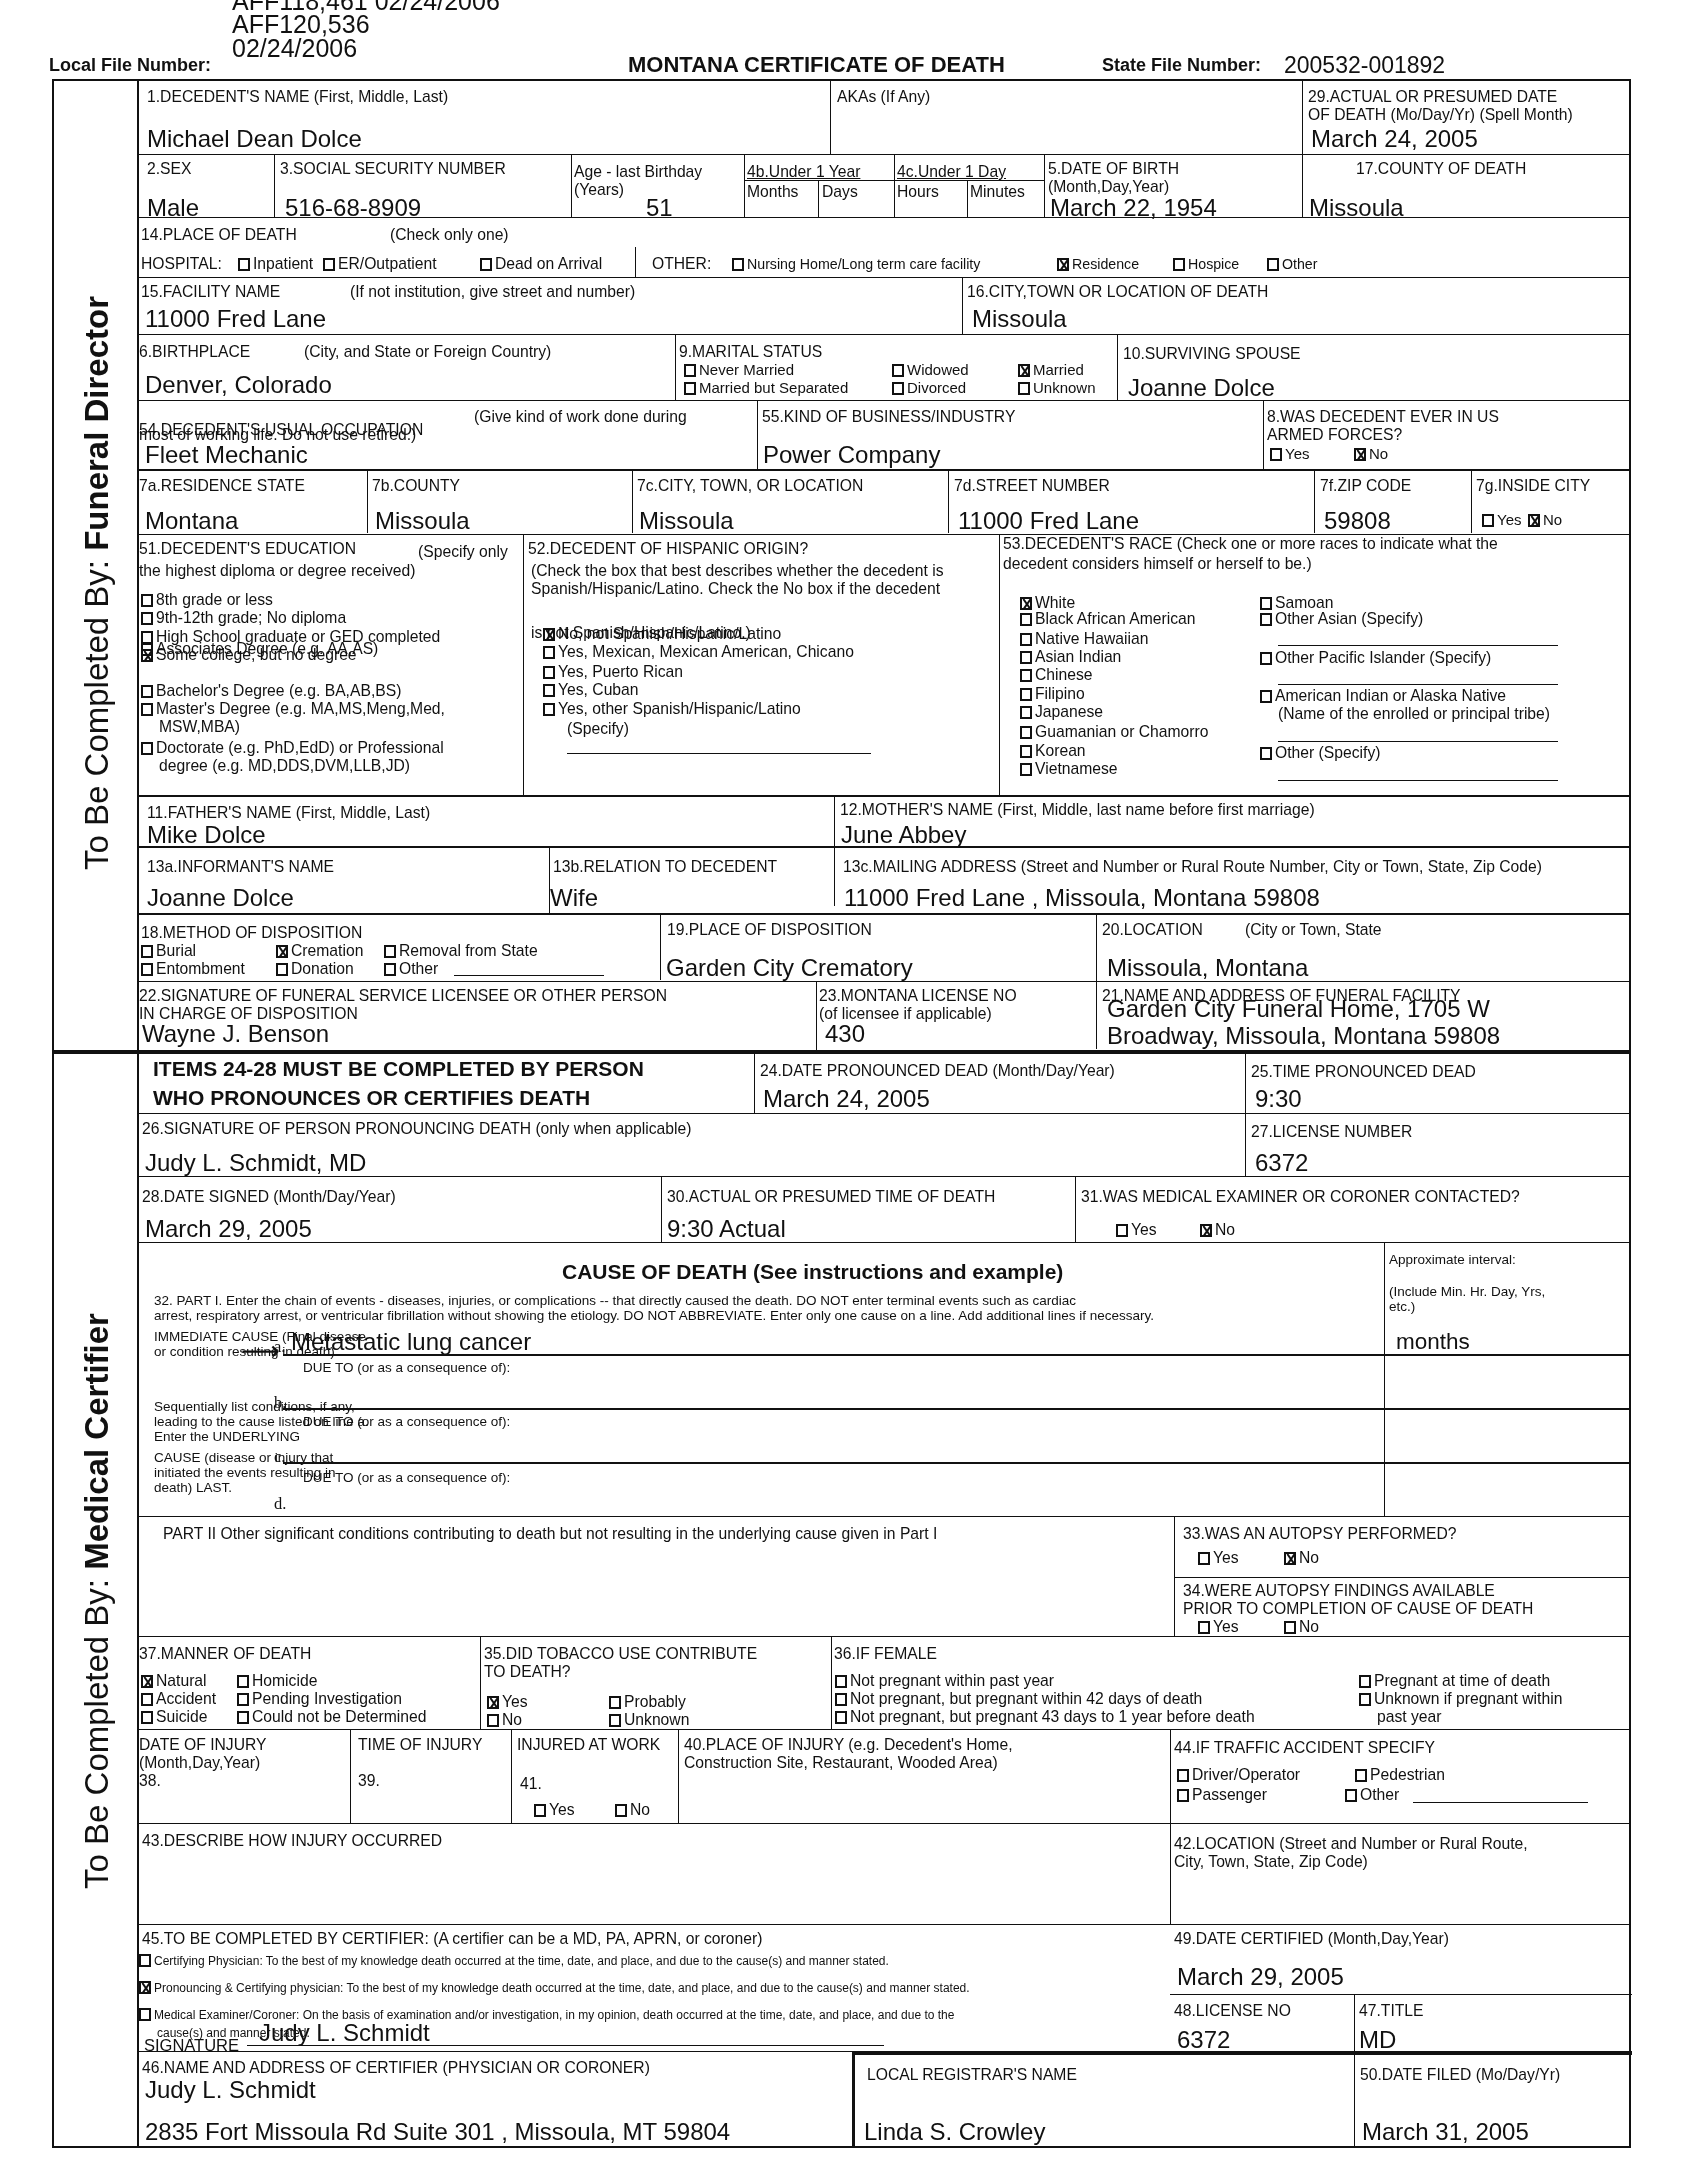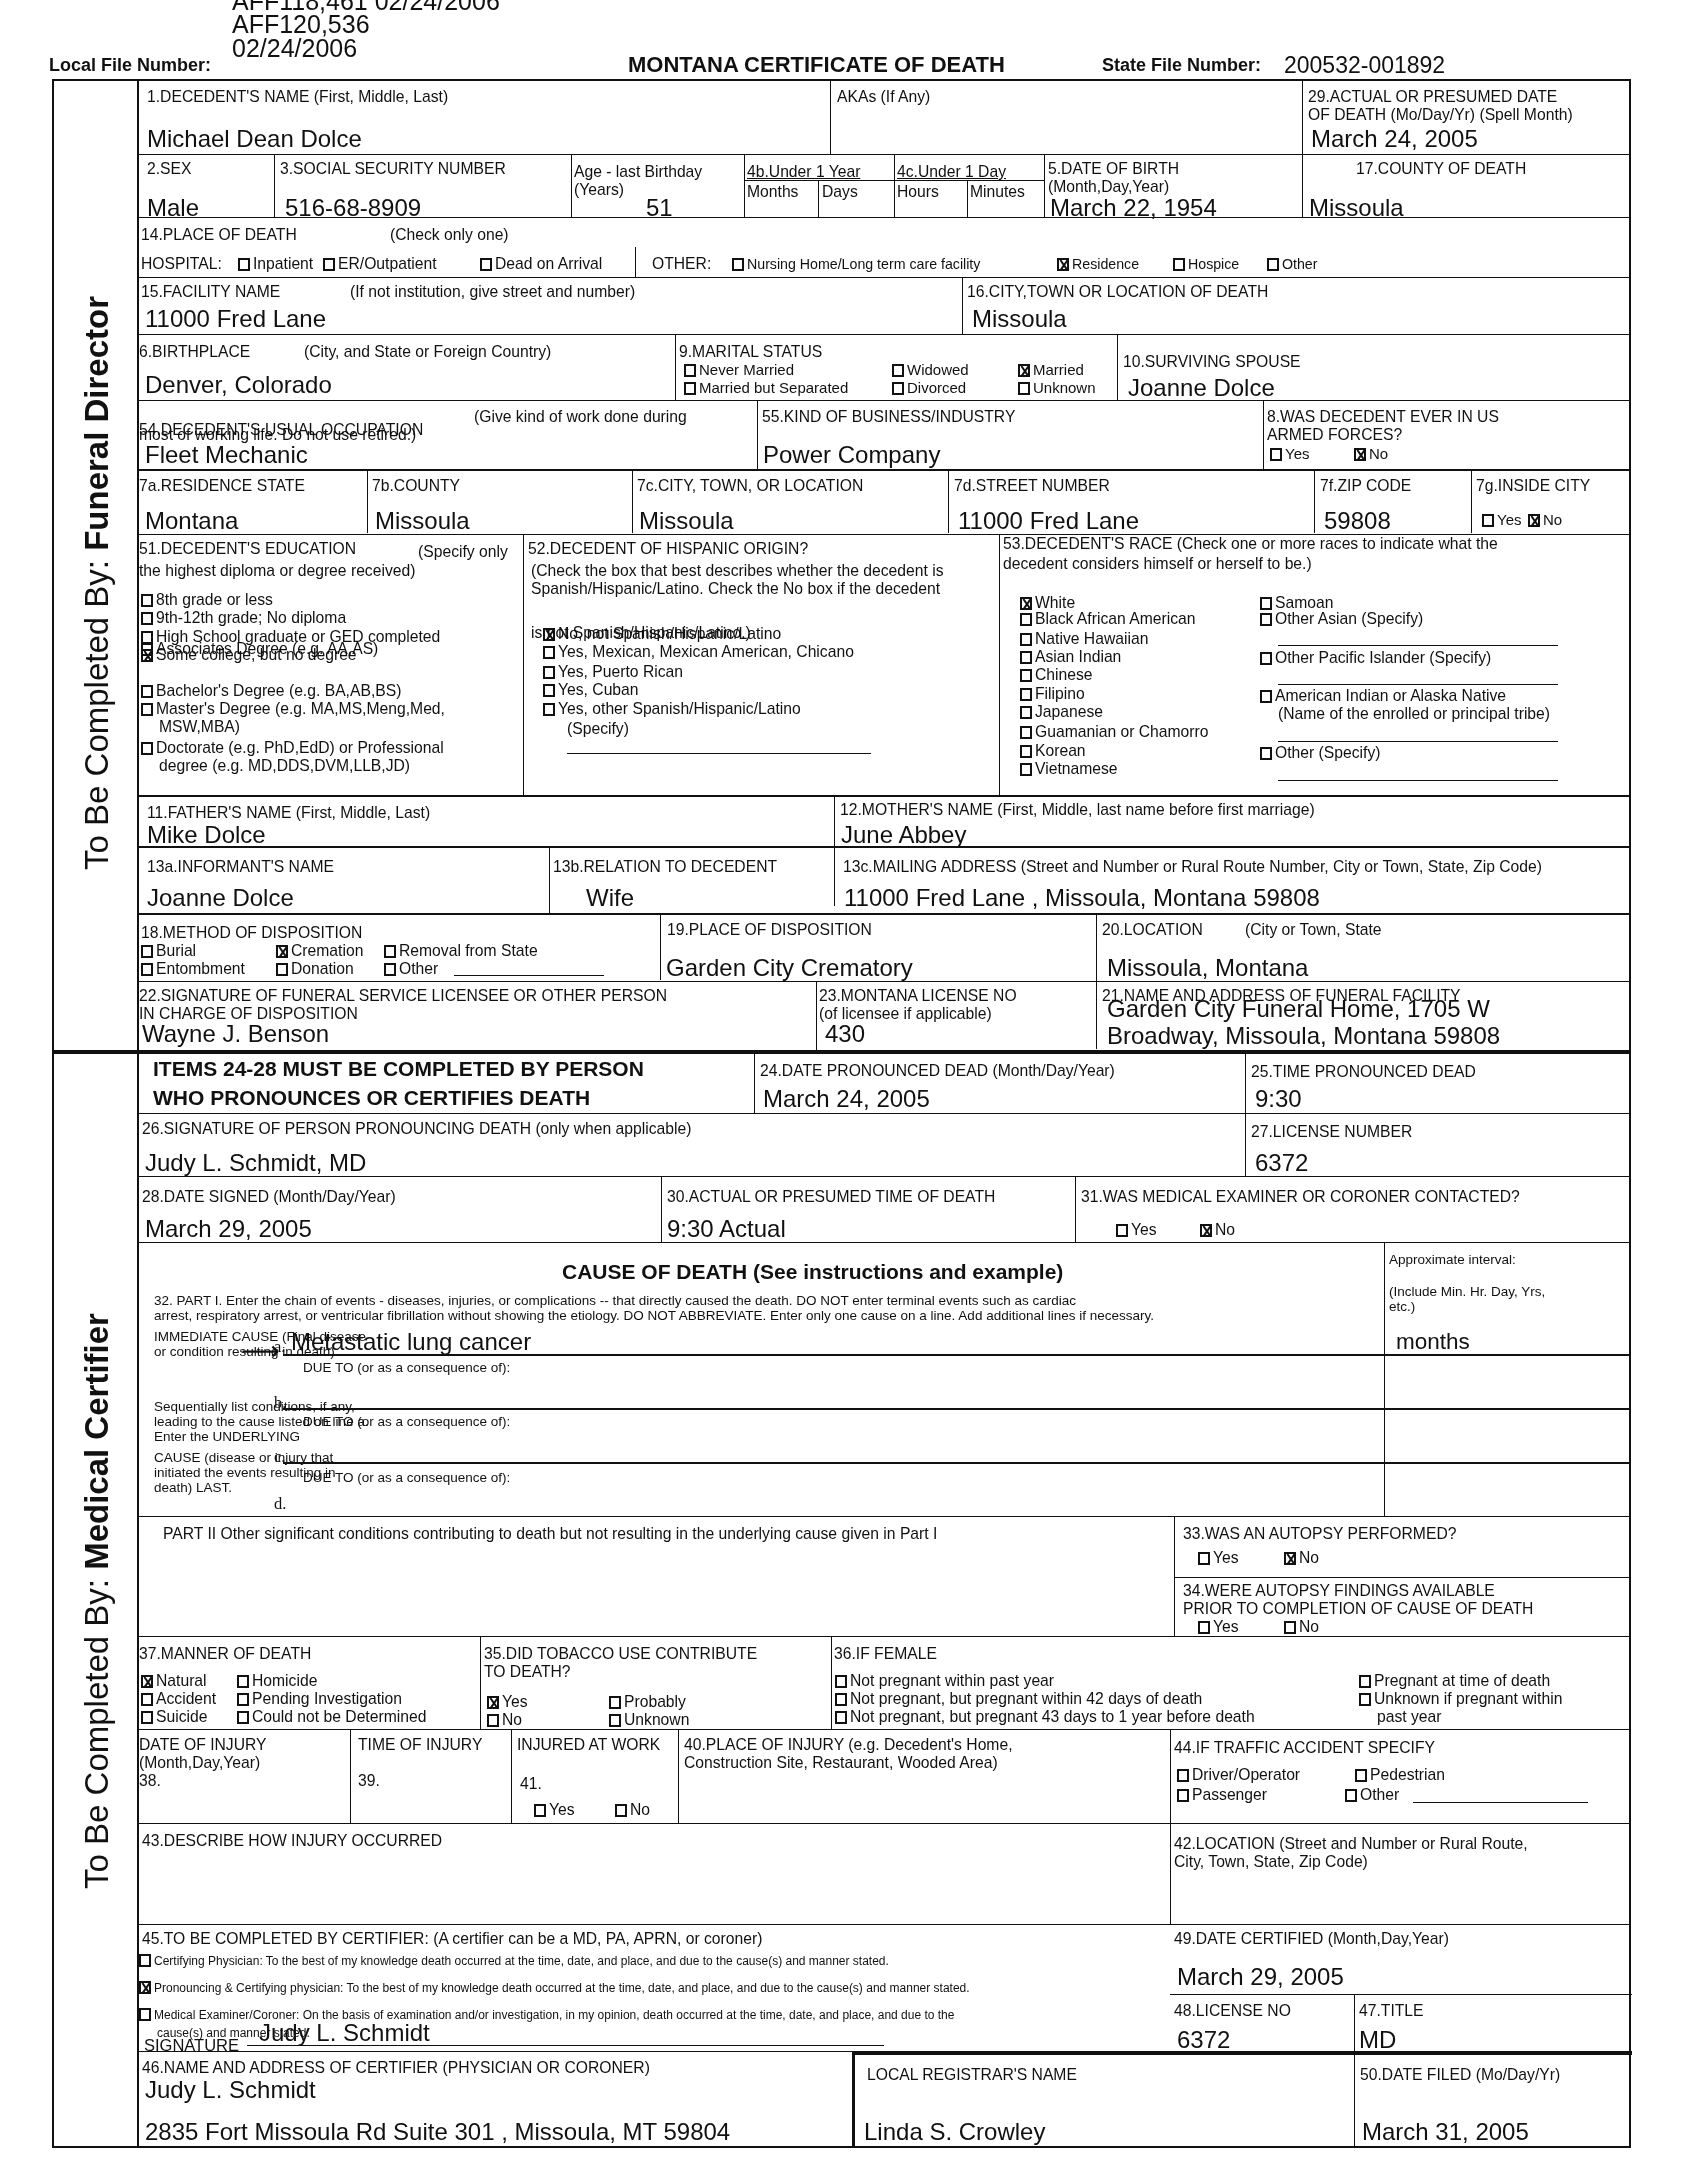"10.SURVIVING SPOUSE" div.lbl { margin-top: 8px -> none }
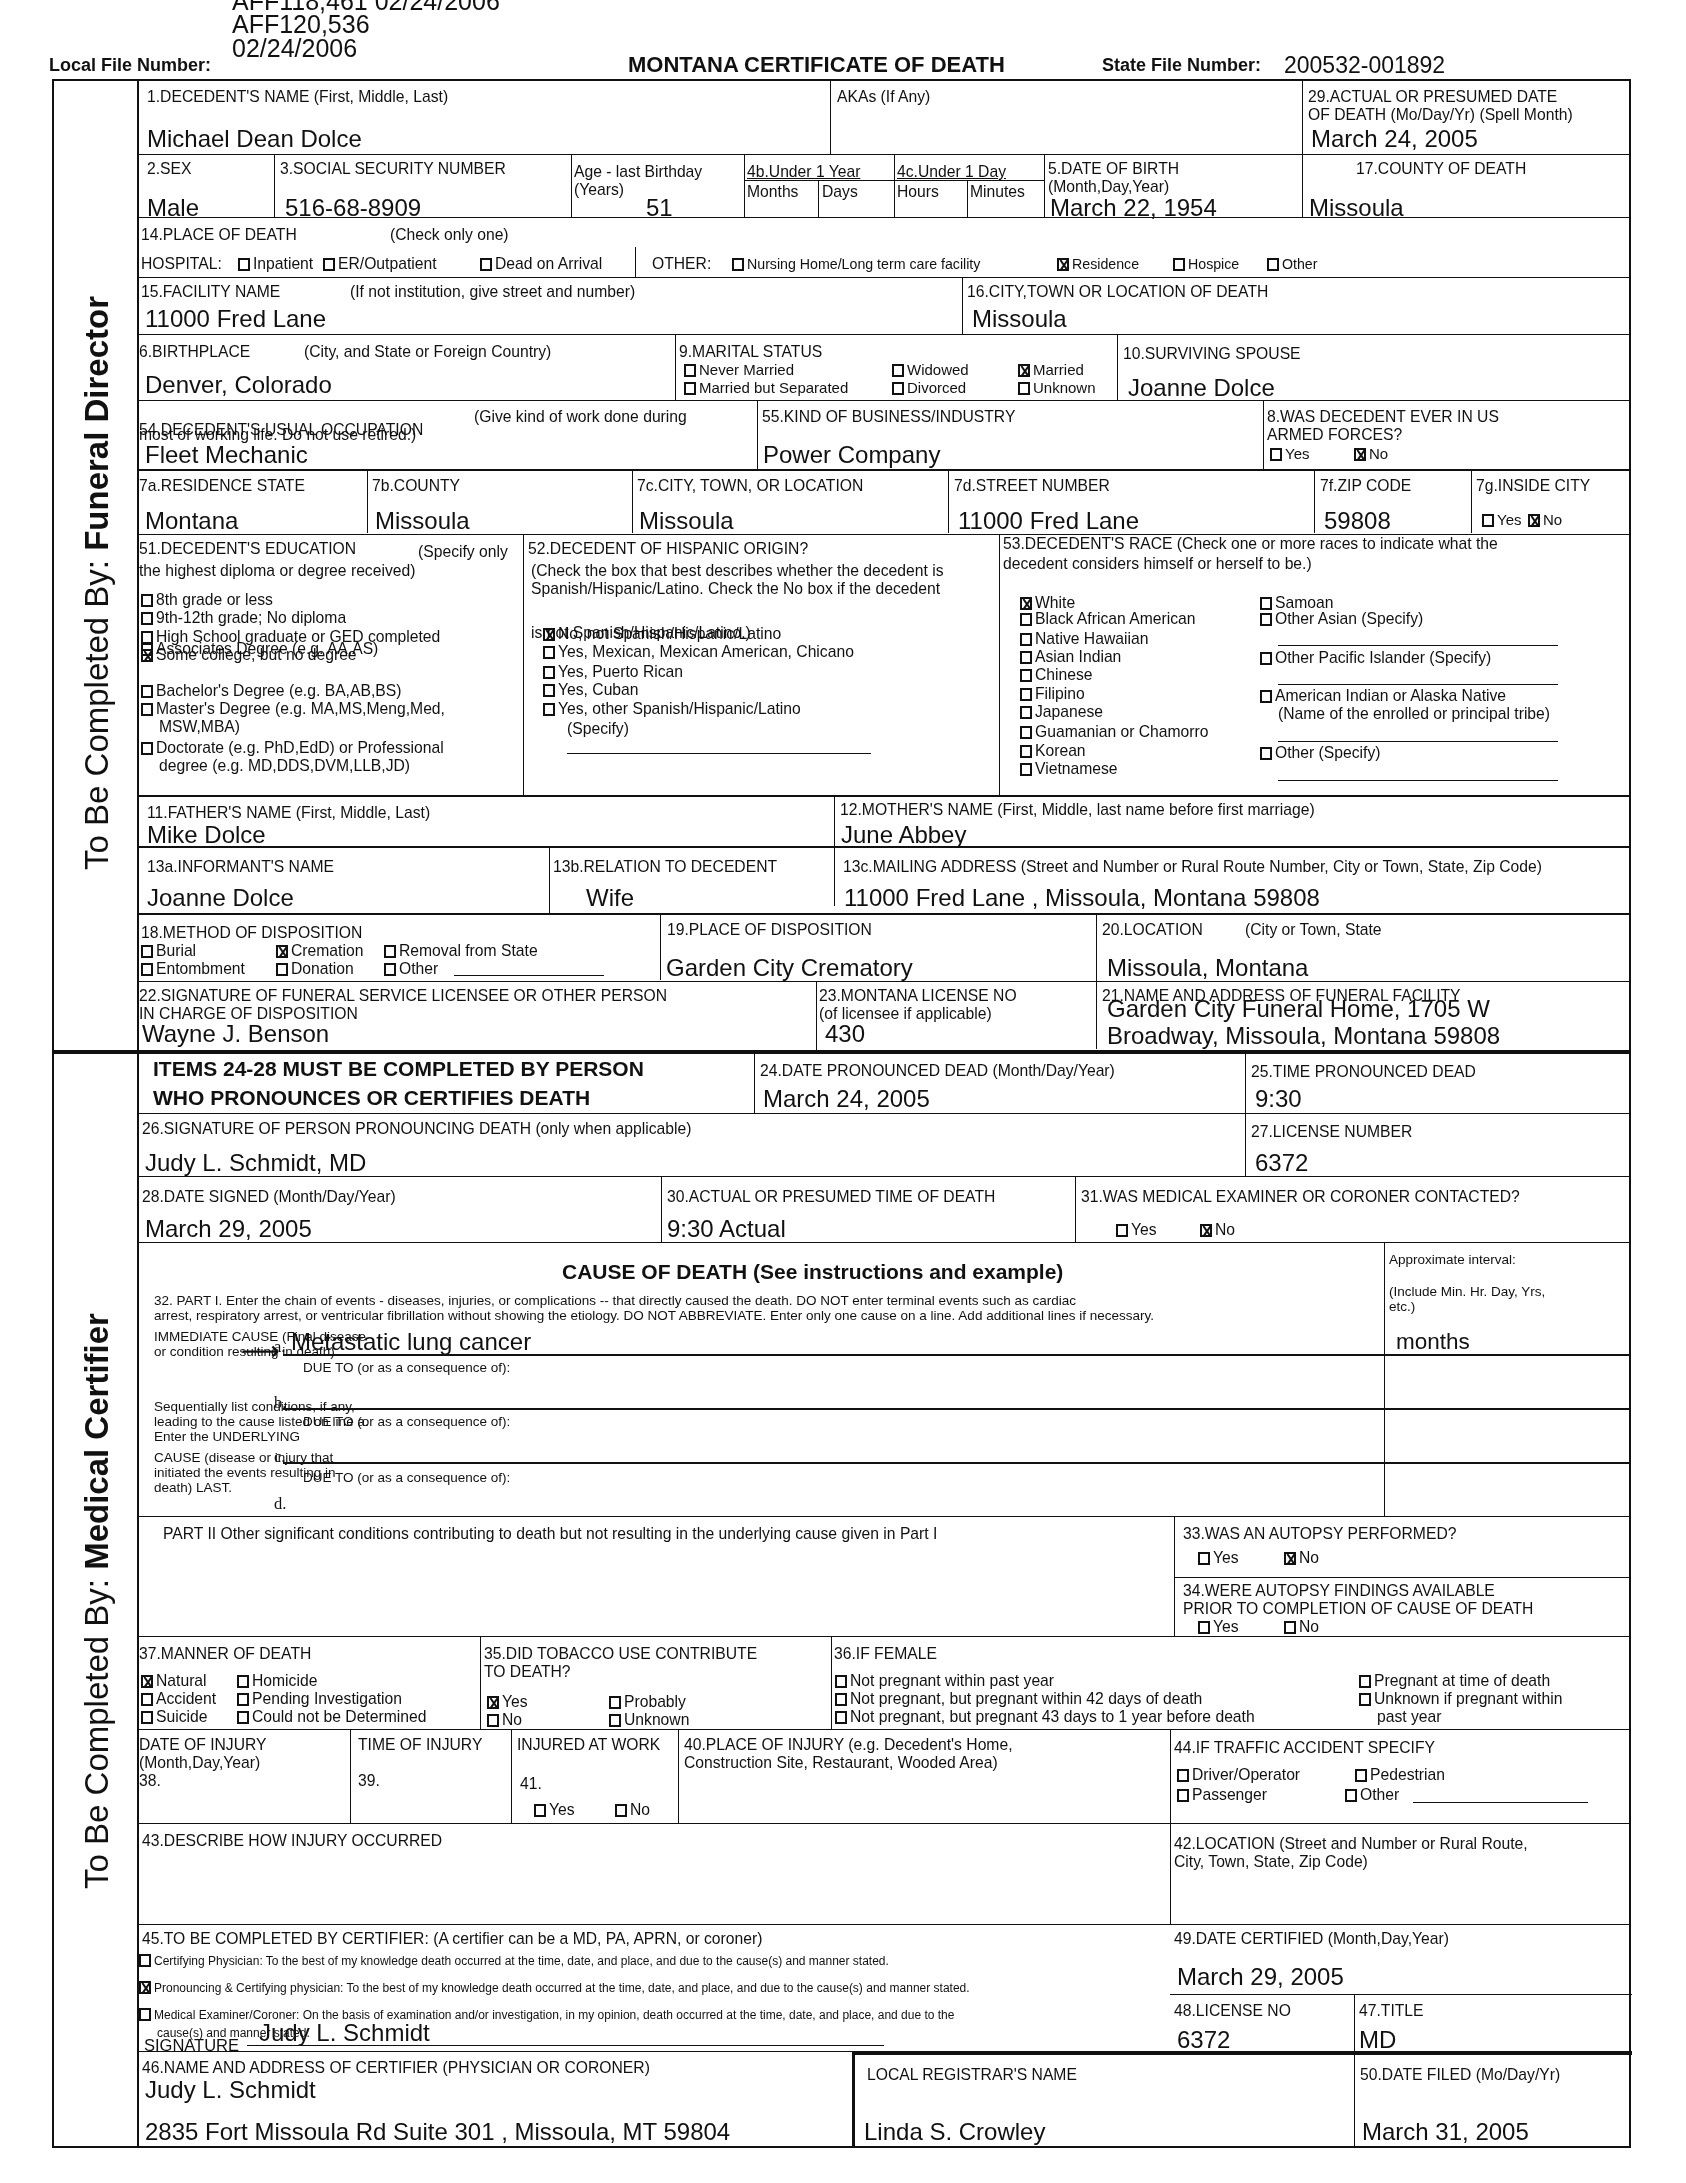"Wife" div.val { left: 586px -> 550px }
